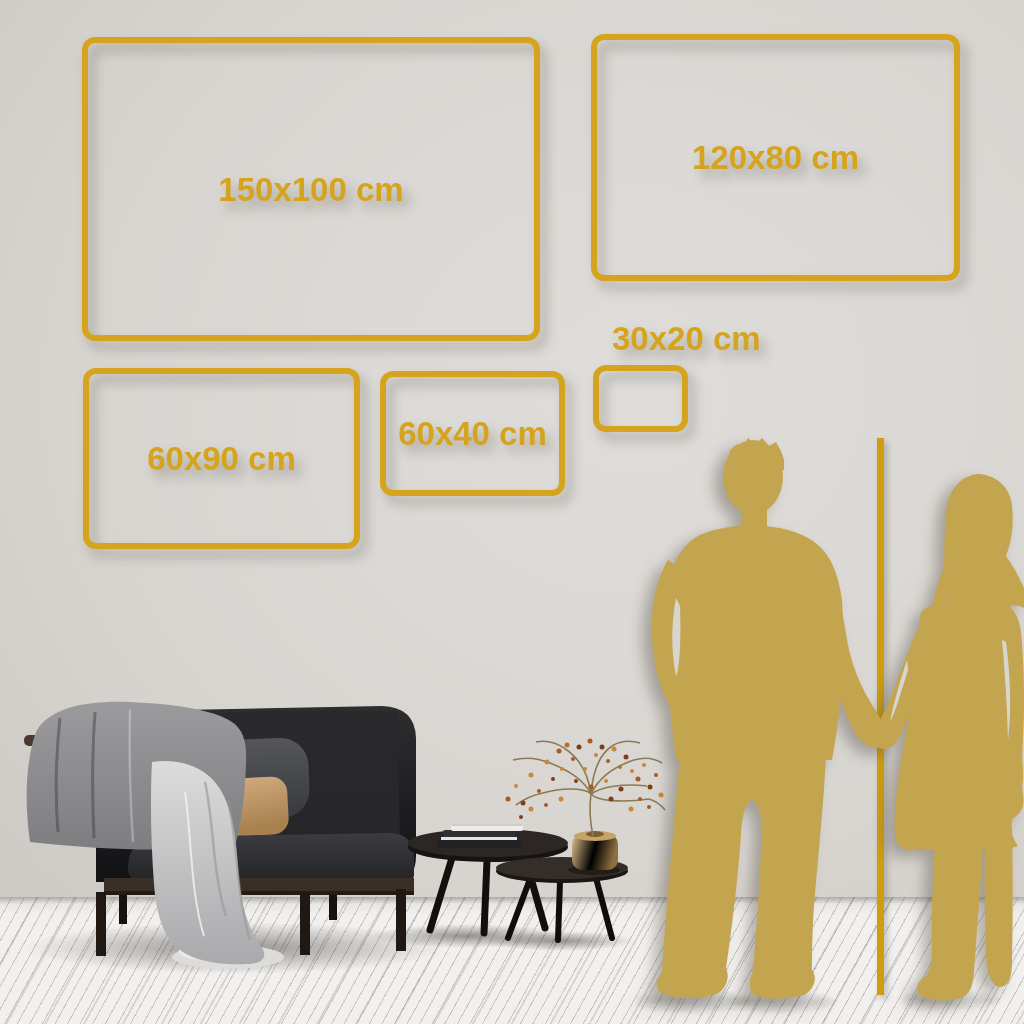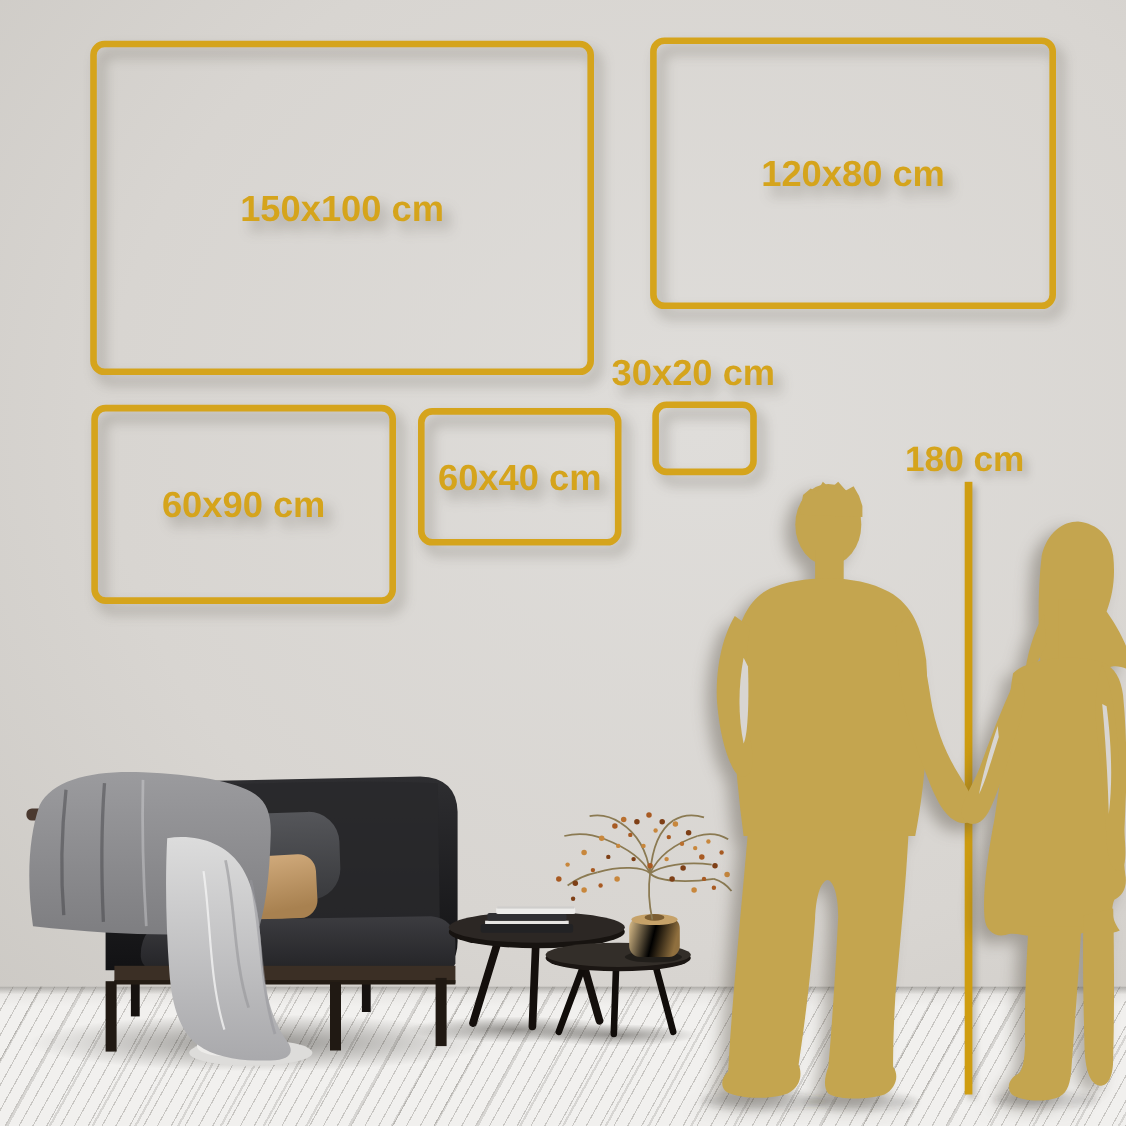"30x20 cm" span.size-label { left: 556px -> 612px }
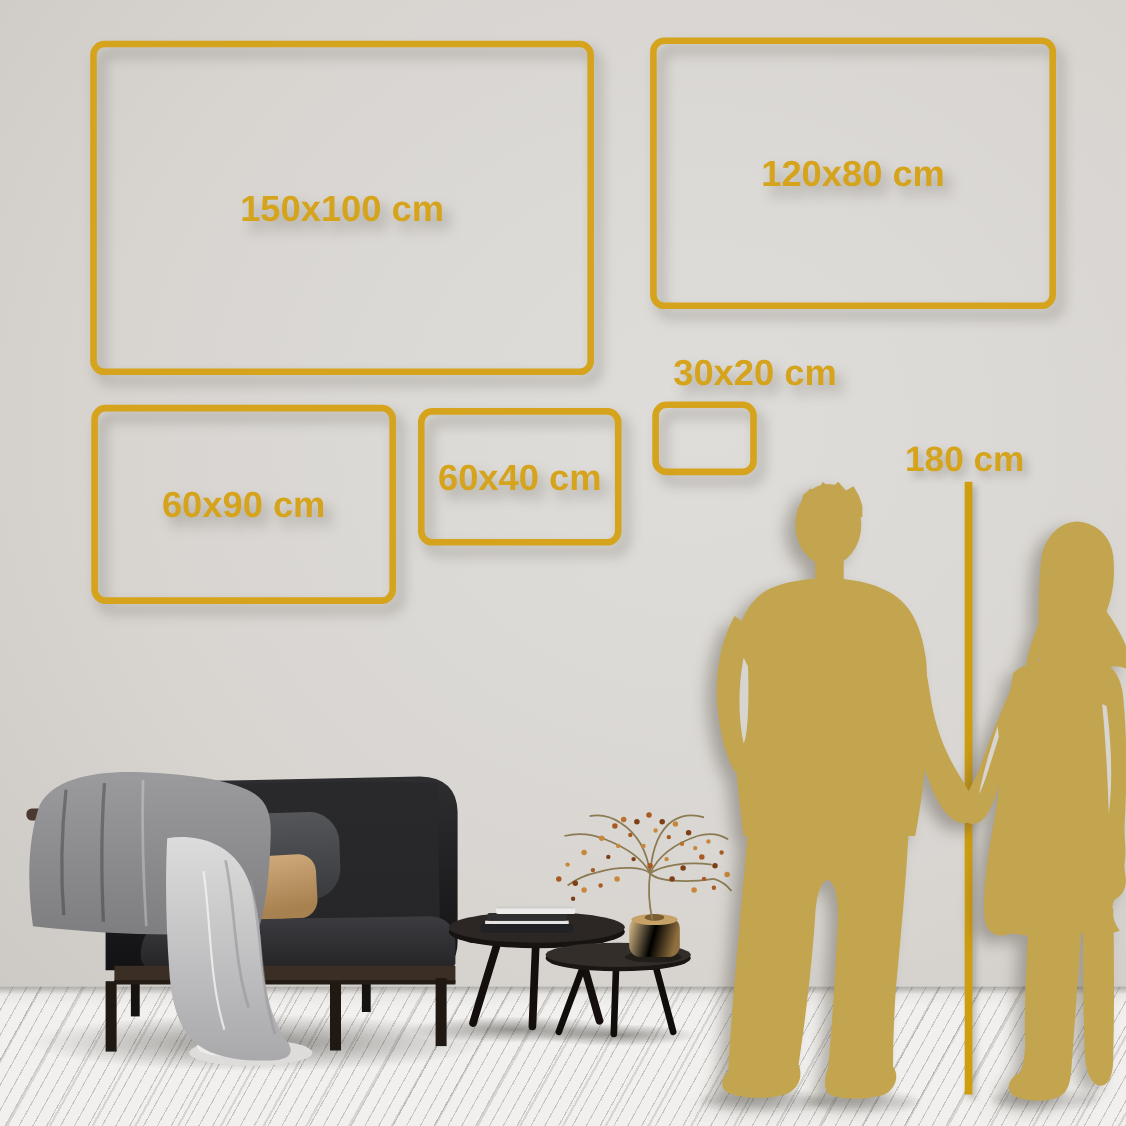"180 cm" div.height-label { html: <div>180 cm</div> -> none }
